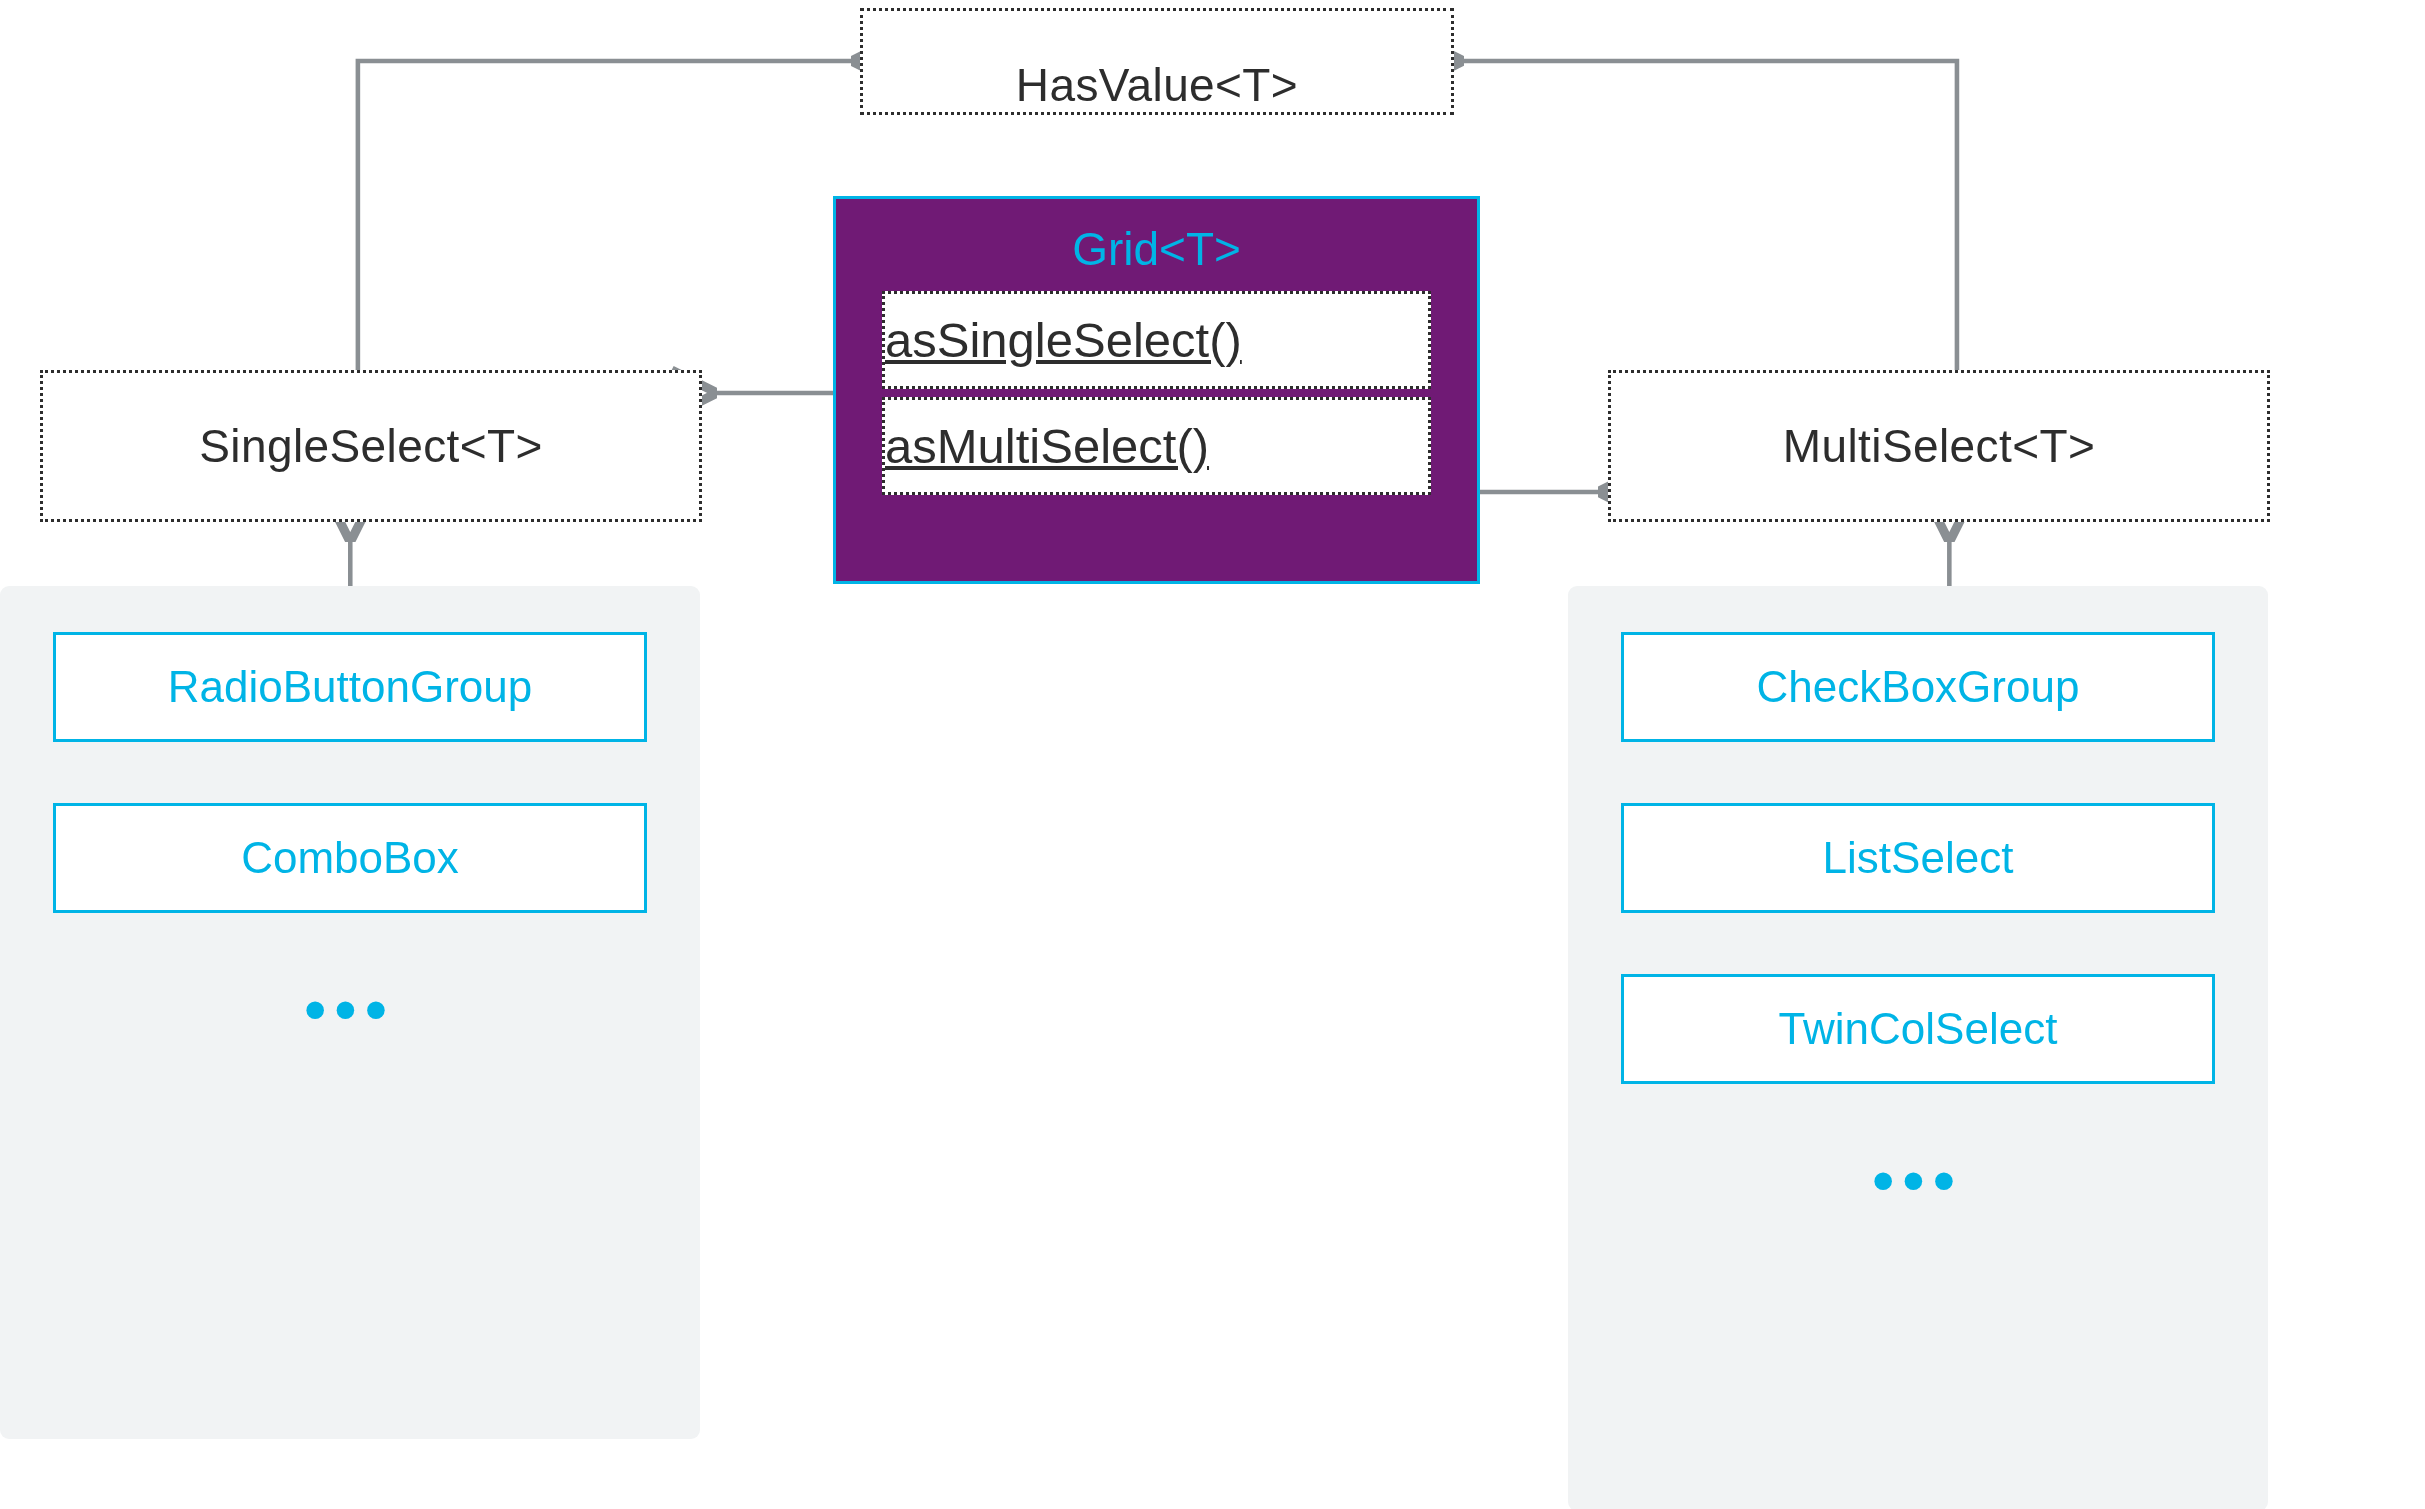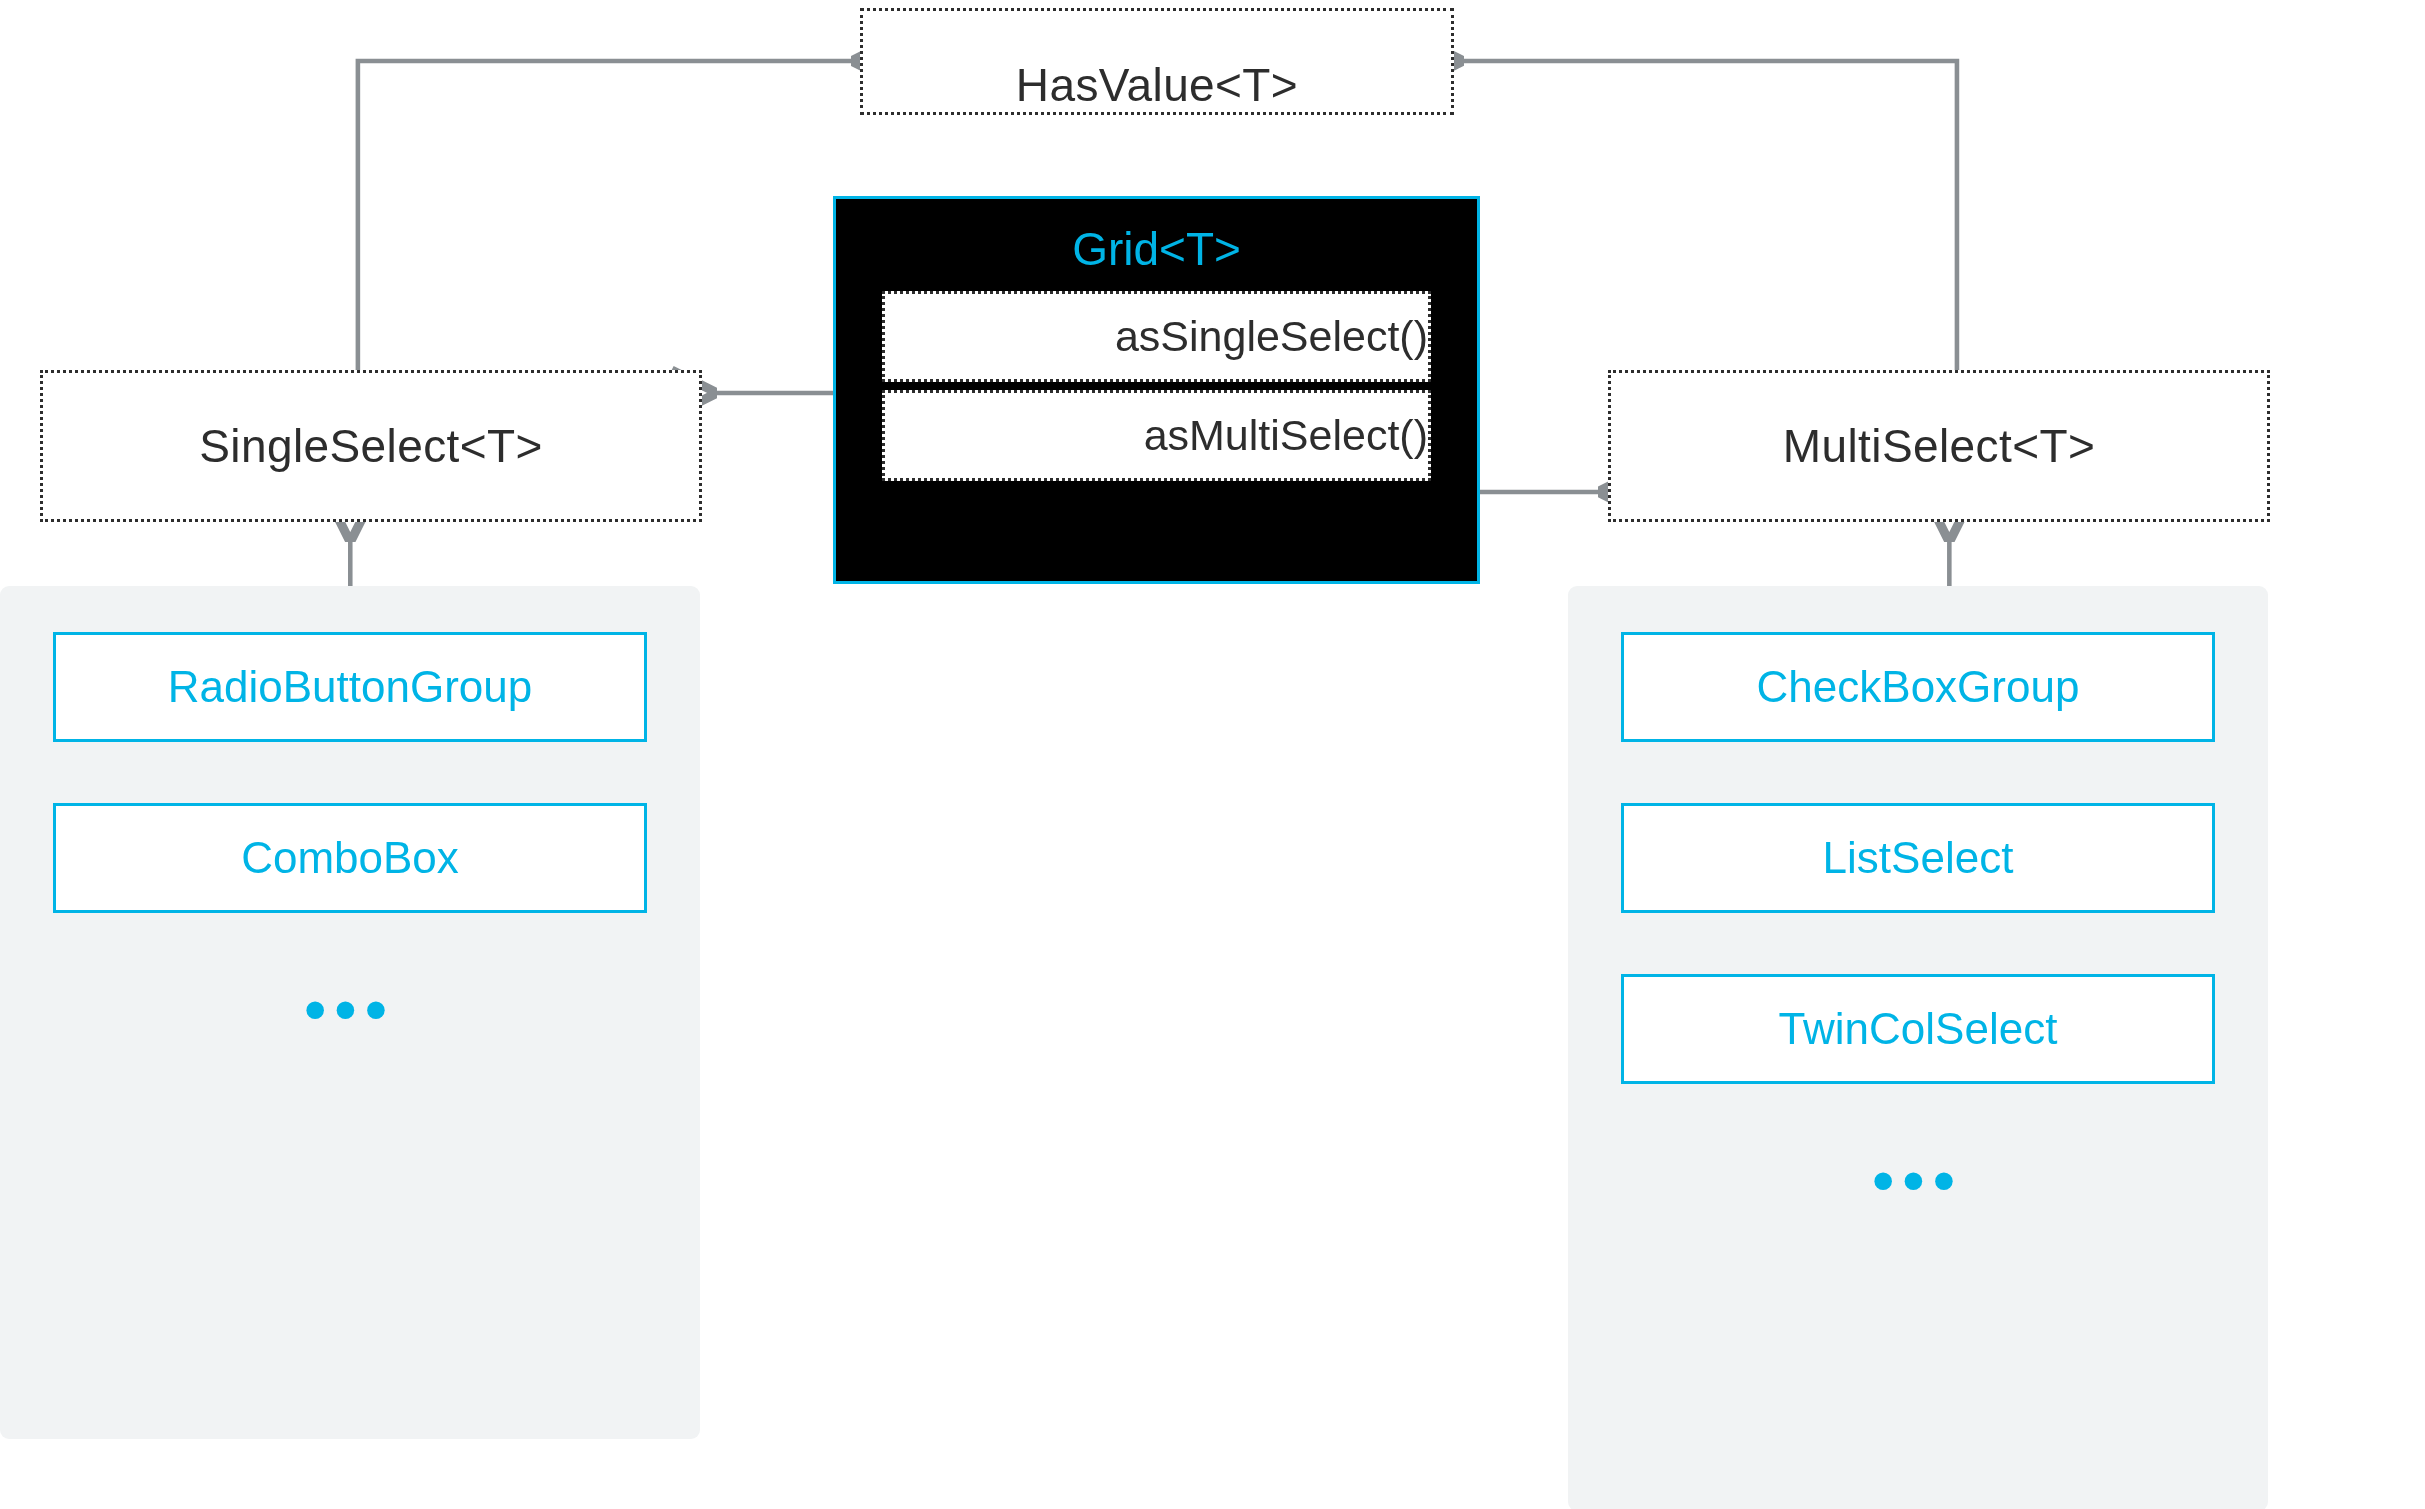"Grid<T>" .grid-container { background: #000000 -> #701a75 }
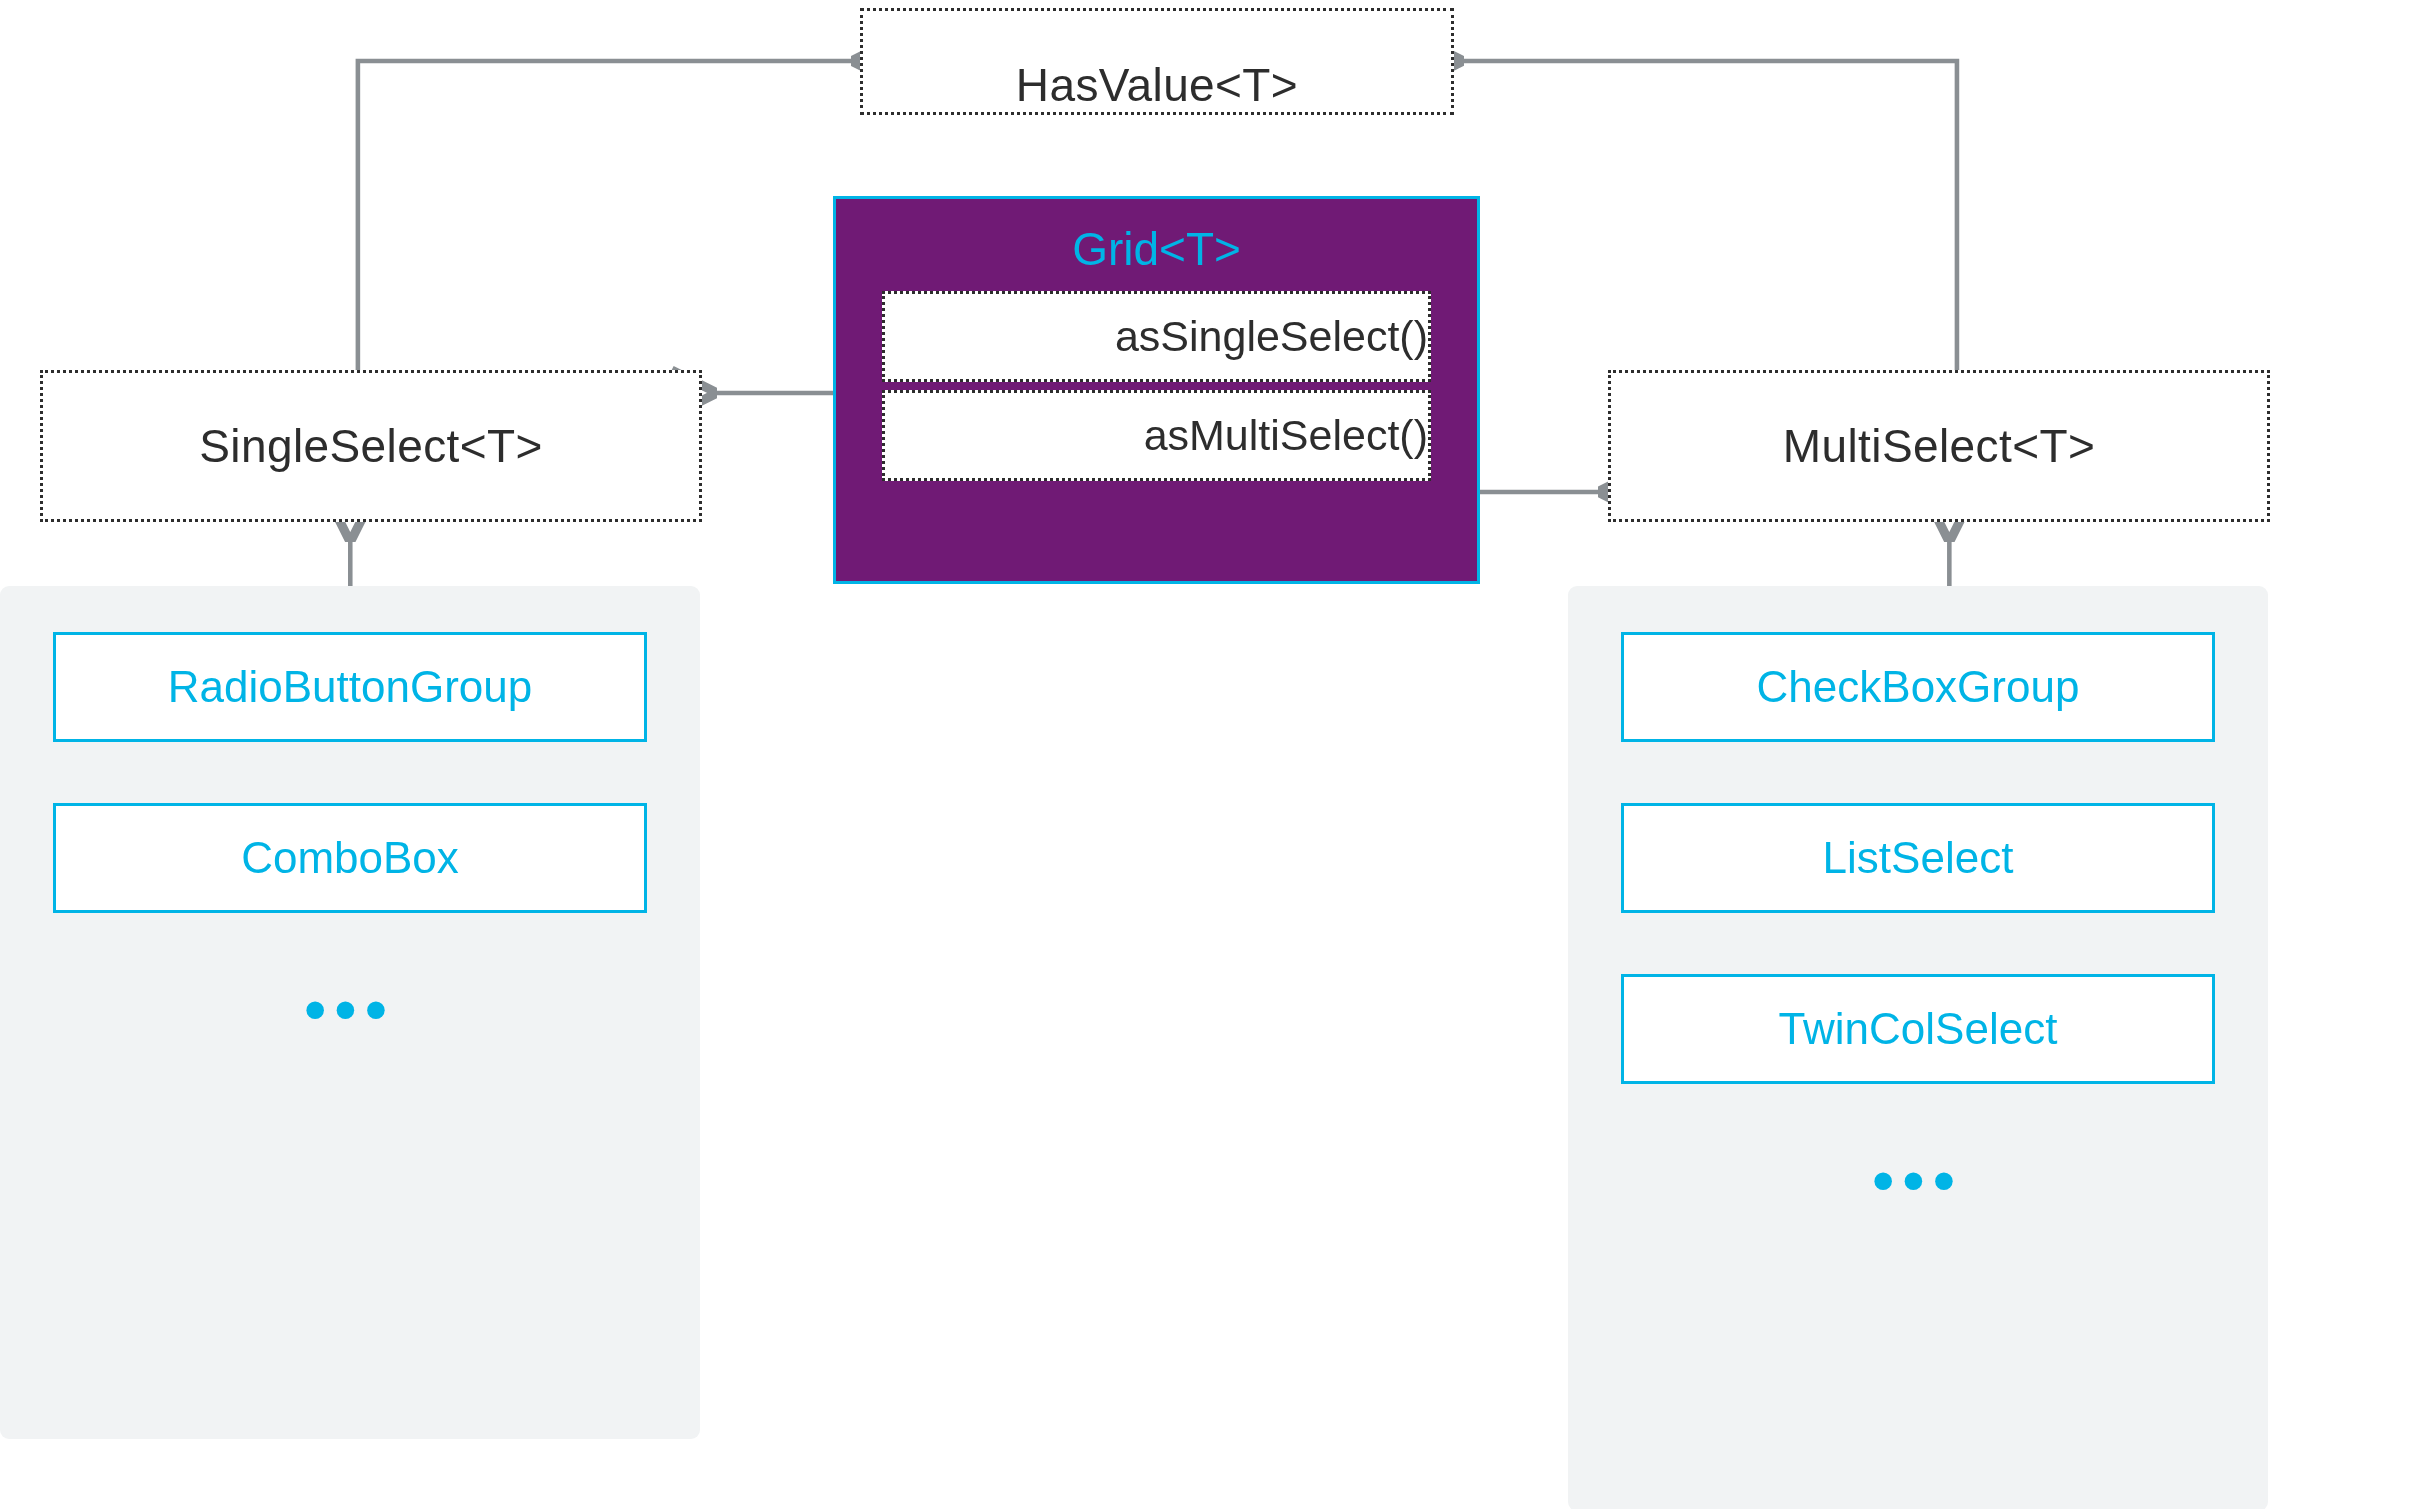"asSingleSelect()" .grid-method { font-size: 43px -> 49px; text-align: right -> left; text-decoration: none -> underline }
